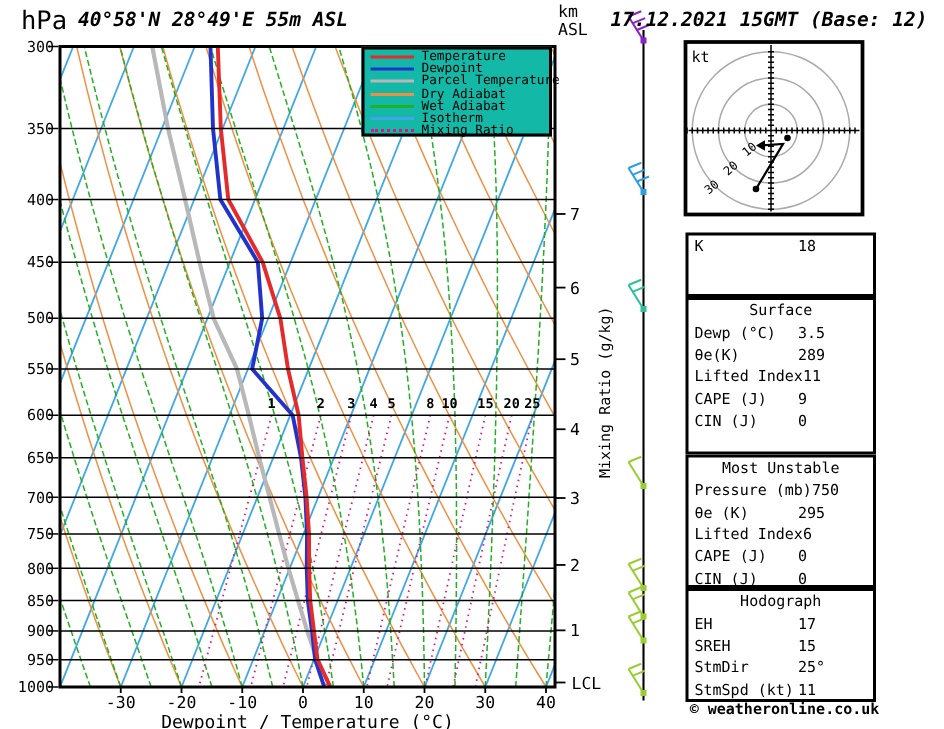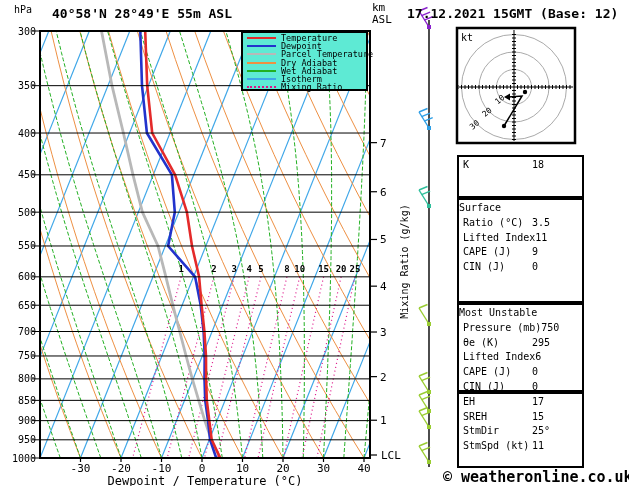"hPa" .small { font-size: 10px -> 17px }
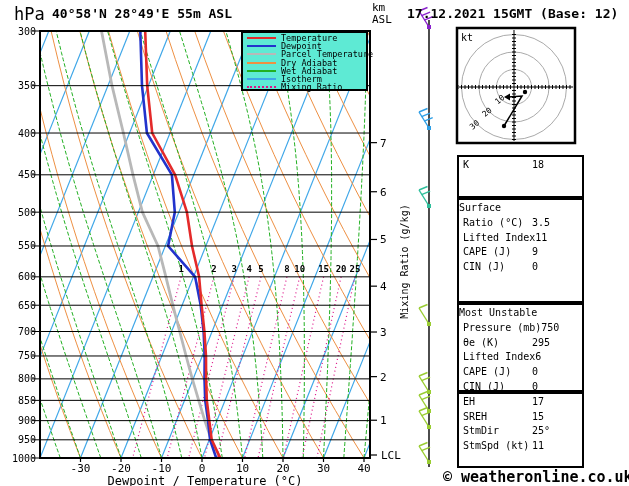"40°58'N 28°49'E 55m ASL" .title { font-style: none -> italic }
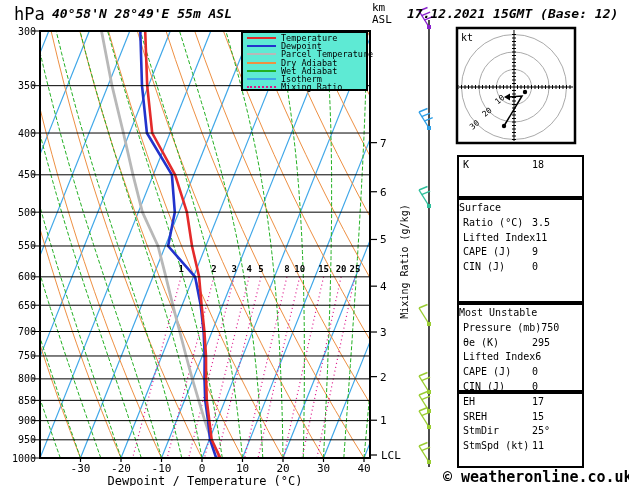"Temperature" .legend { background: #5eead4 -> #14b8a6 }
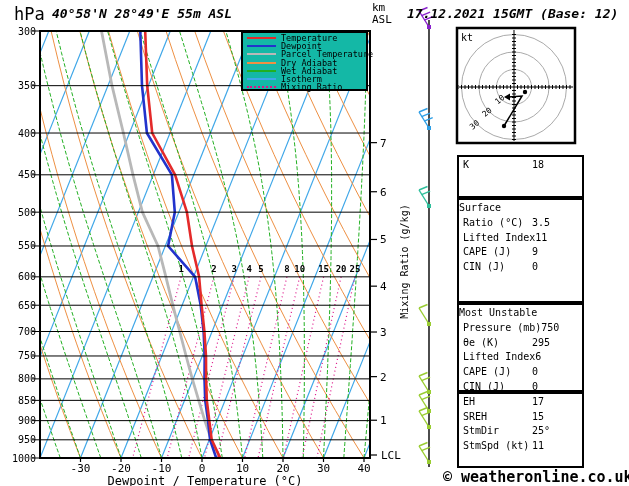"Surface" .panel-title { text-align: left -> center }
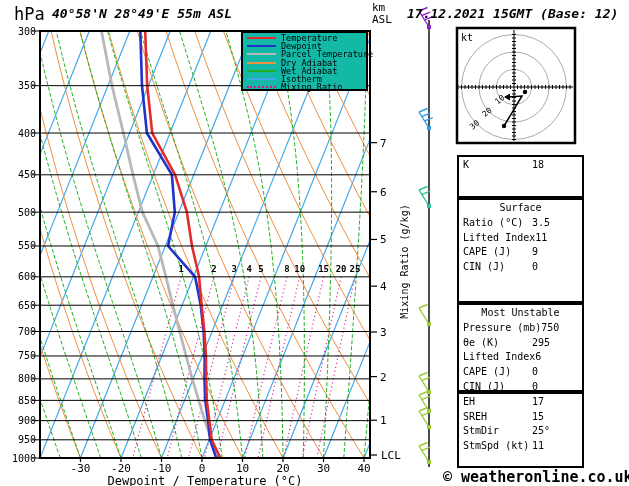"Ratio (°C)" span.lbl { text: Ratio -> Dewp }
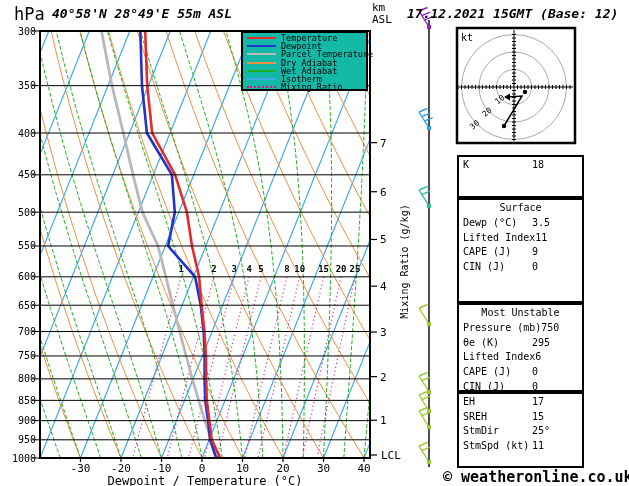"θe(K)" div.prow { html: none -> <div> <span>θe(K)</span> <span>289</span> </div> }
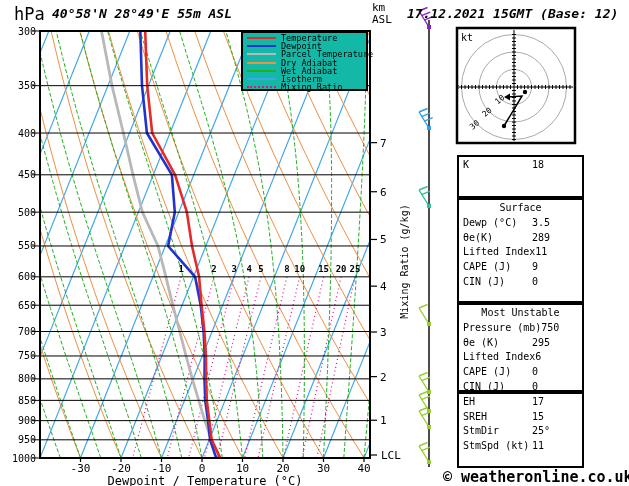"Hodograph" div.panel-title { html: none -> <div>Hodograph</div> }
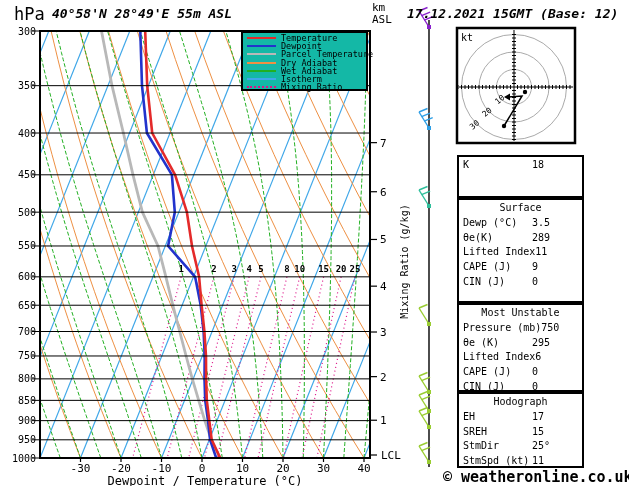"© weatheronline.co.uk" .footer { font-size: 15px -> 10px }
